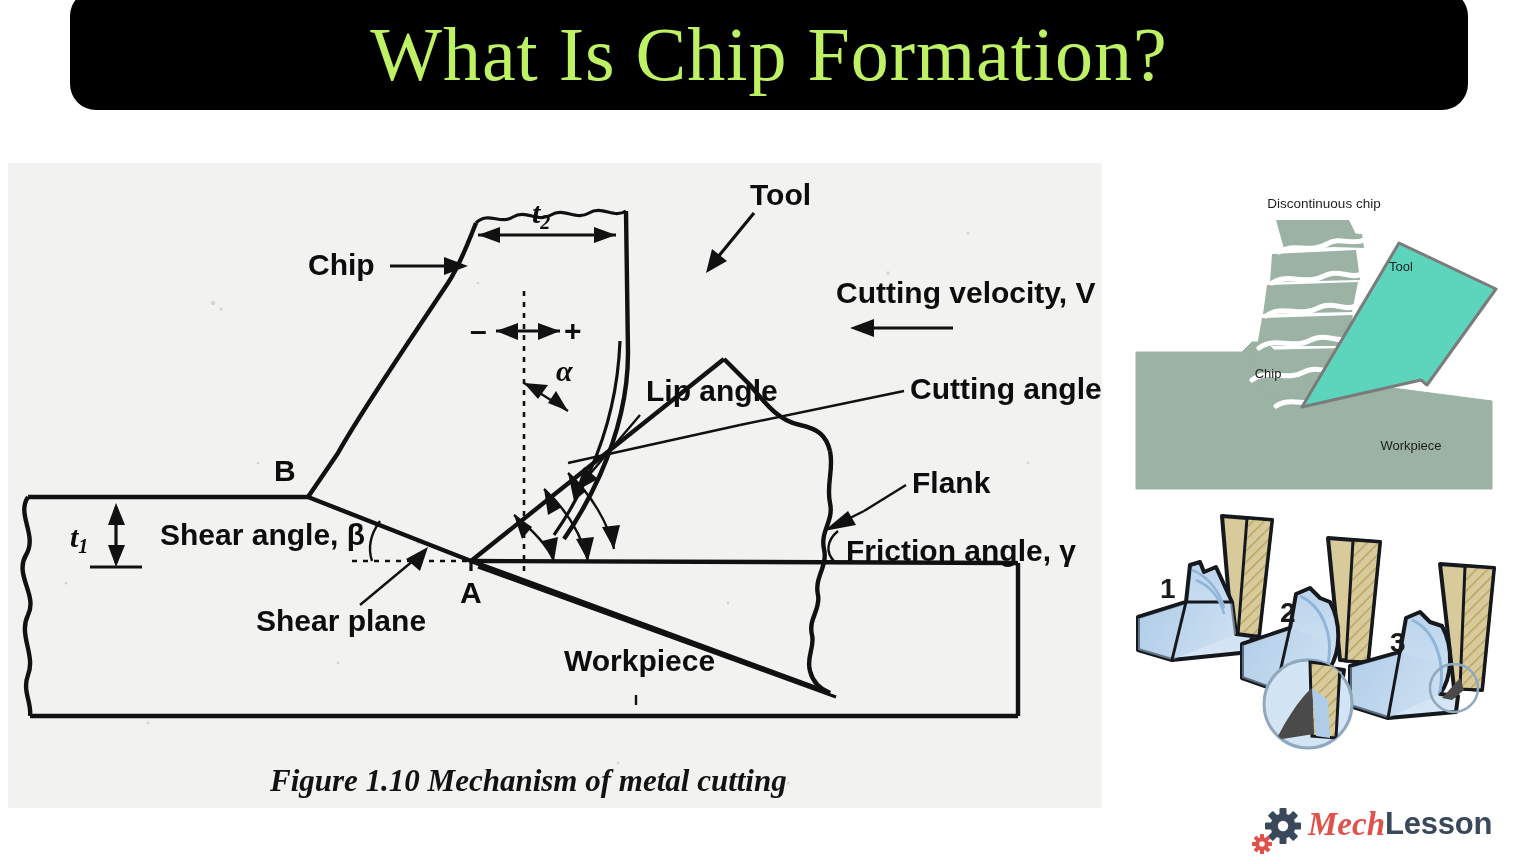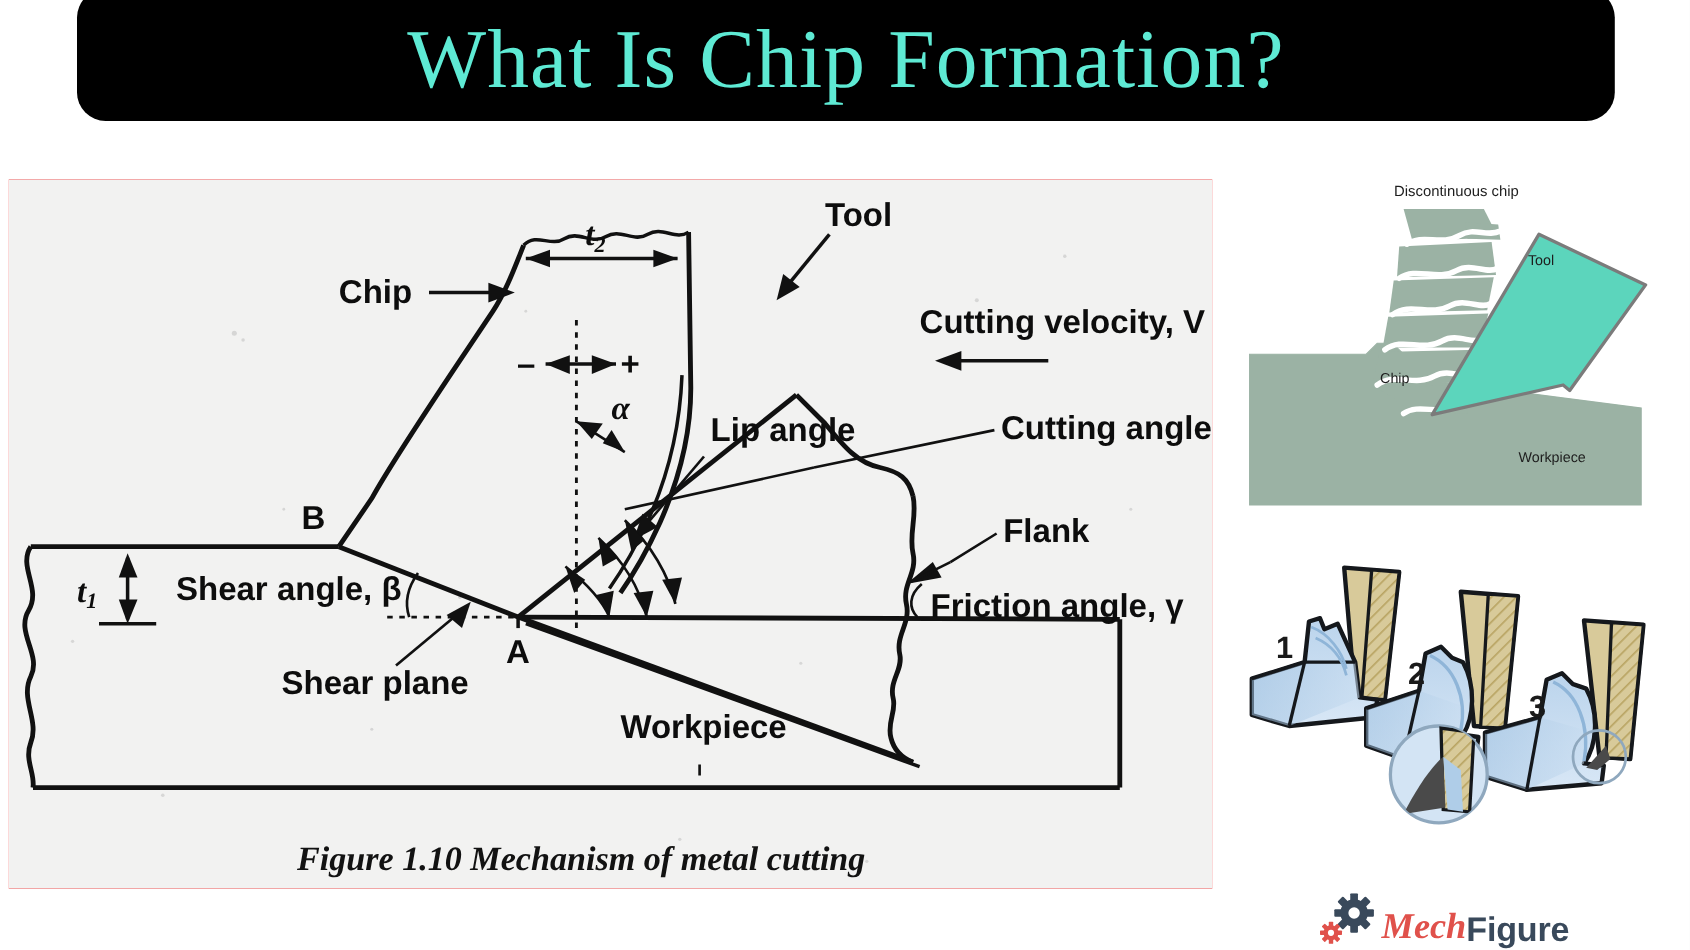"What Is Chip Formation?" #title-text { color: #5eead4 -> #bef264 }
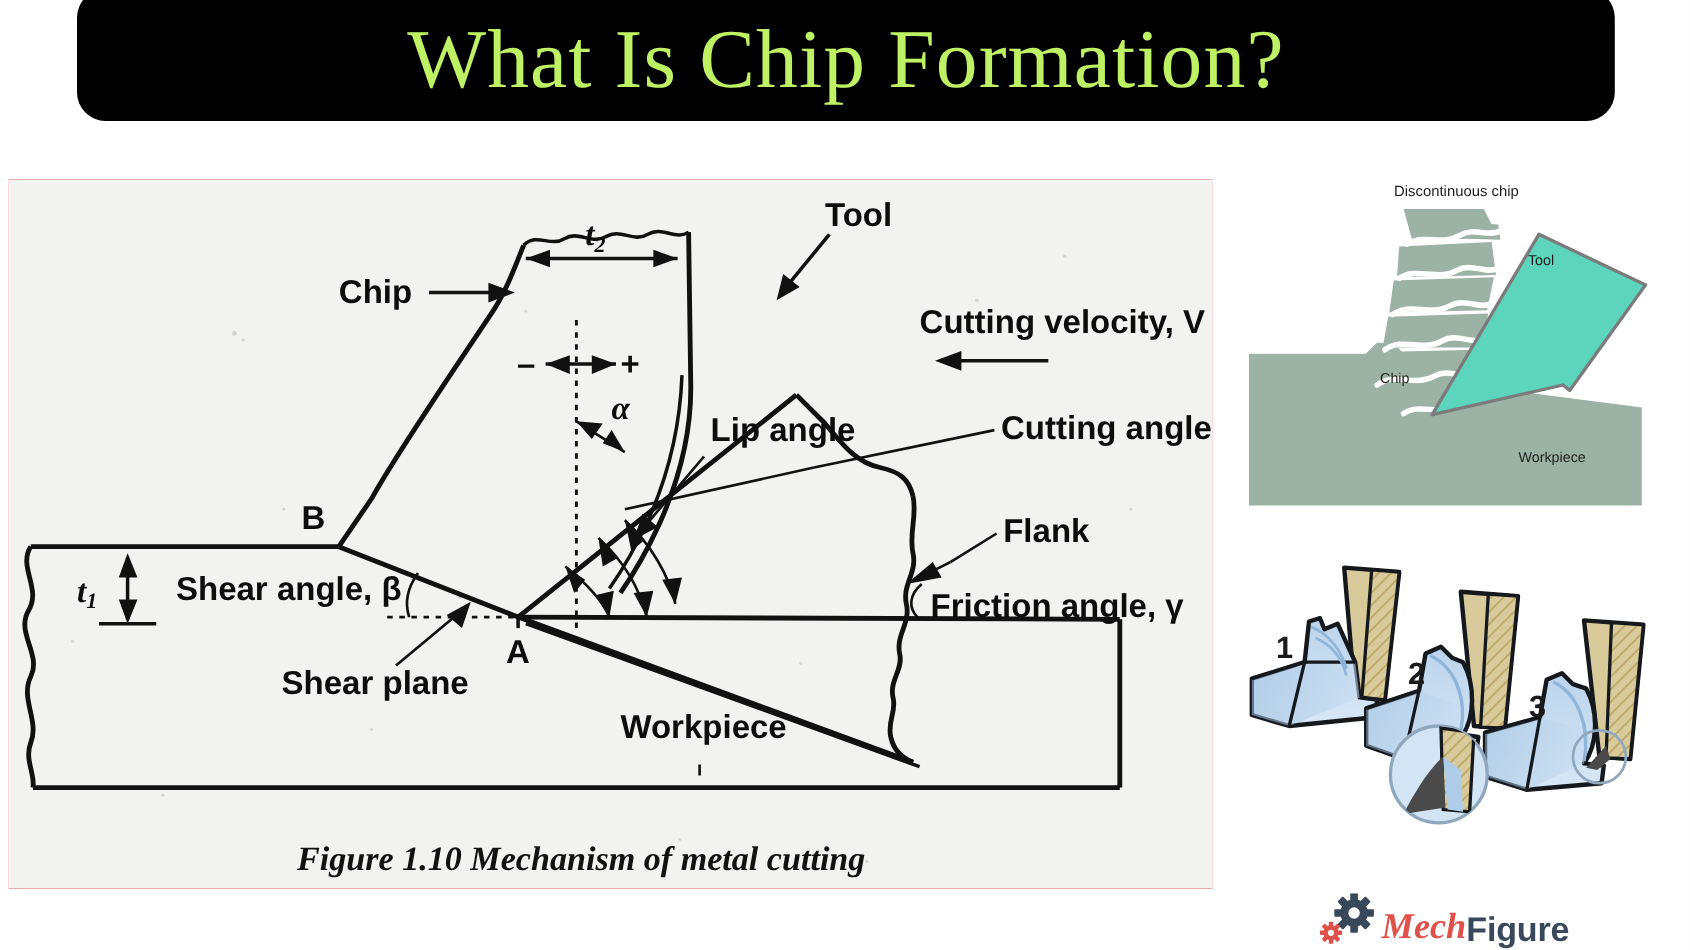"Discontinuous chip" #chip-figure { top: 154px -> 184px }
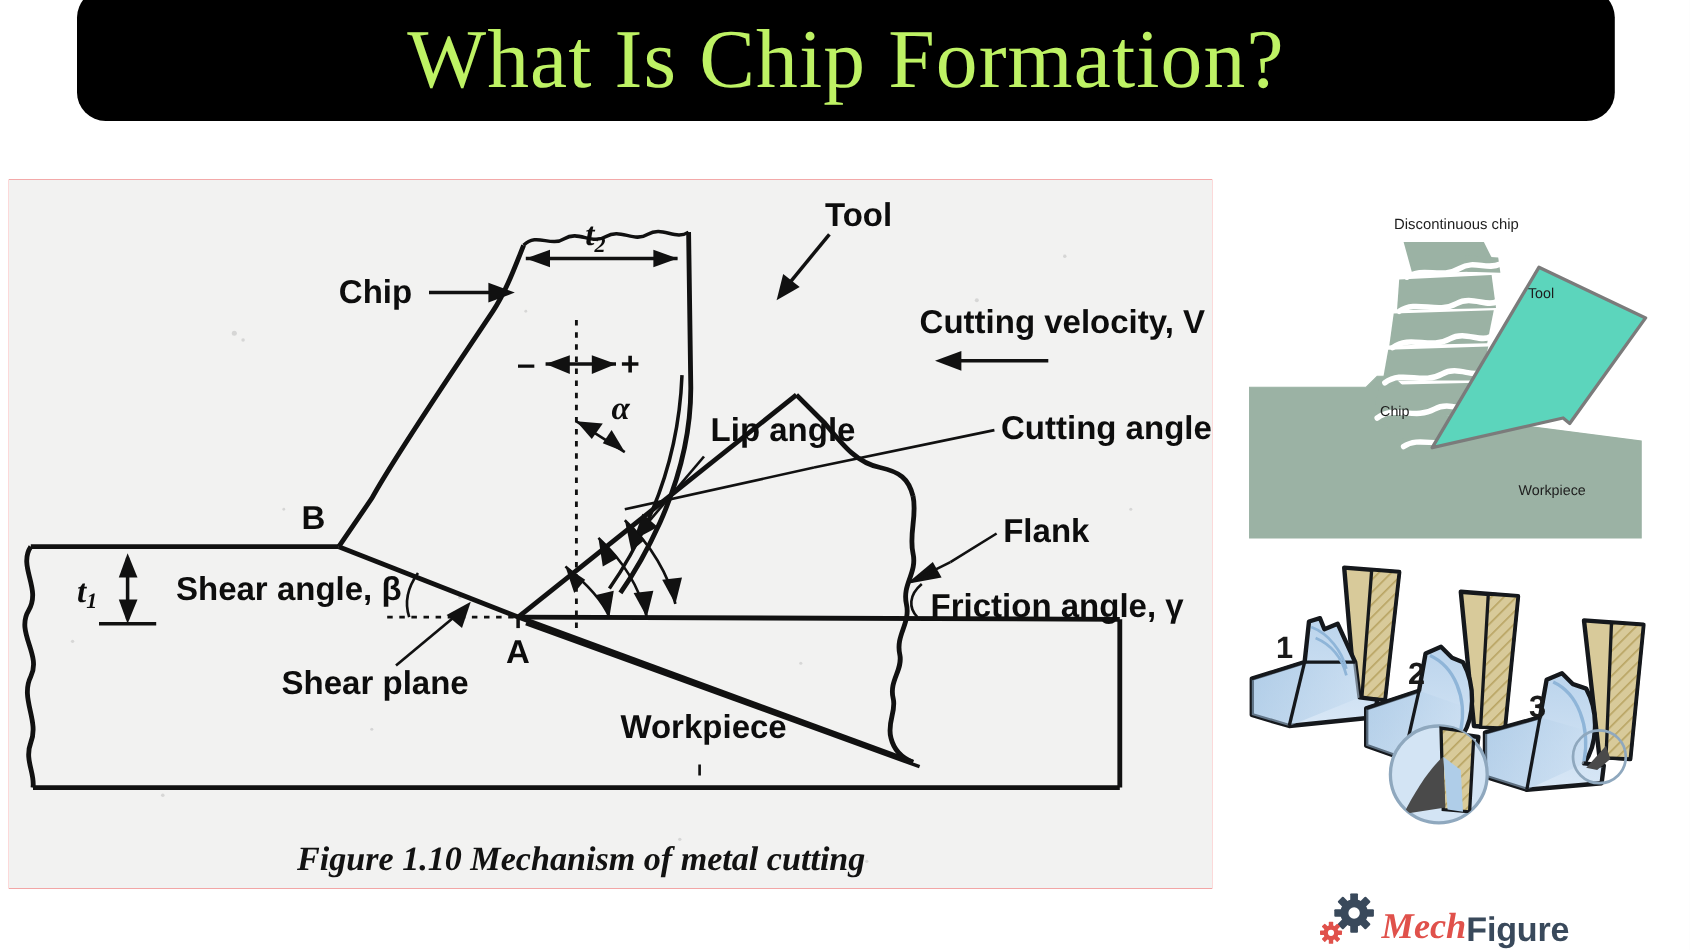"Mech" #logo { align-items: flex-end -> flex-start; left: 1200px -> 1252px }
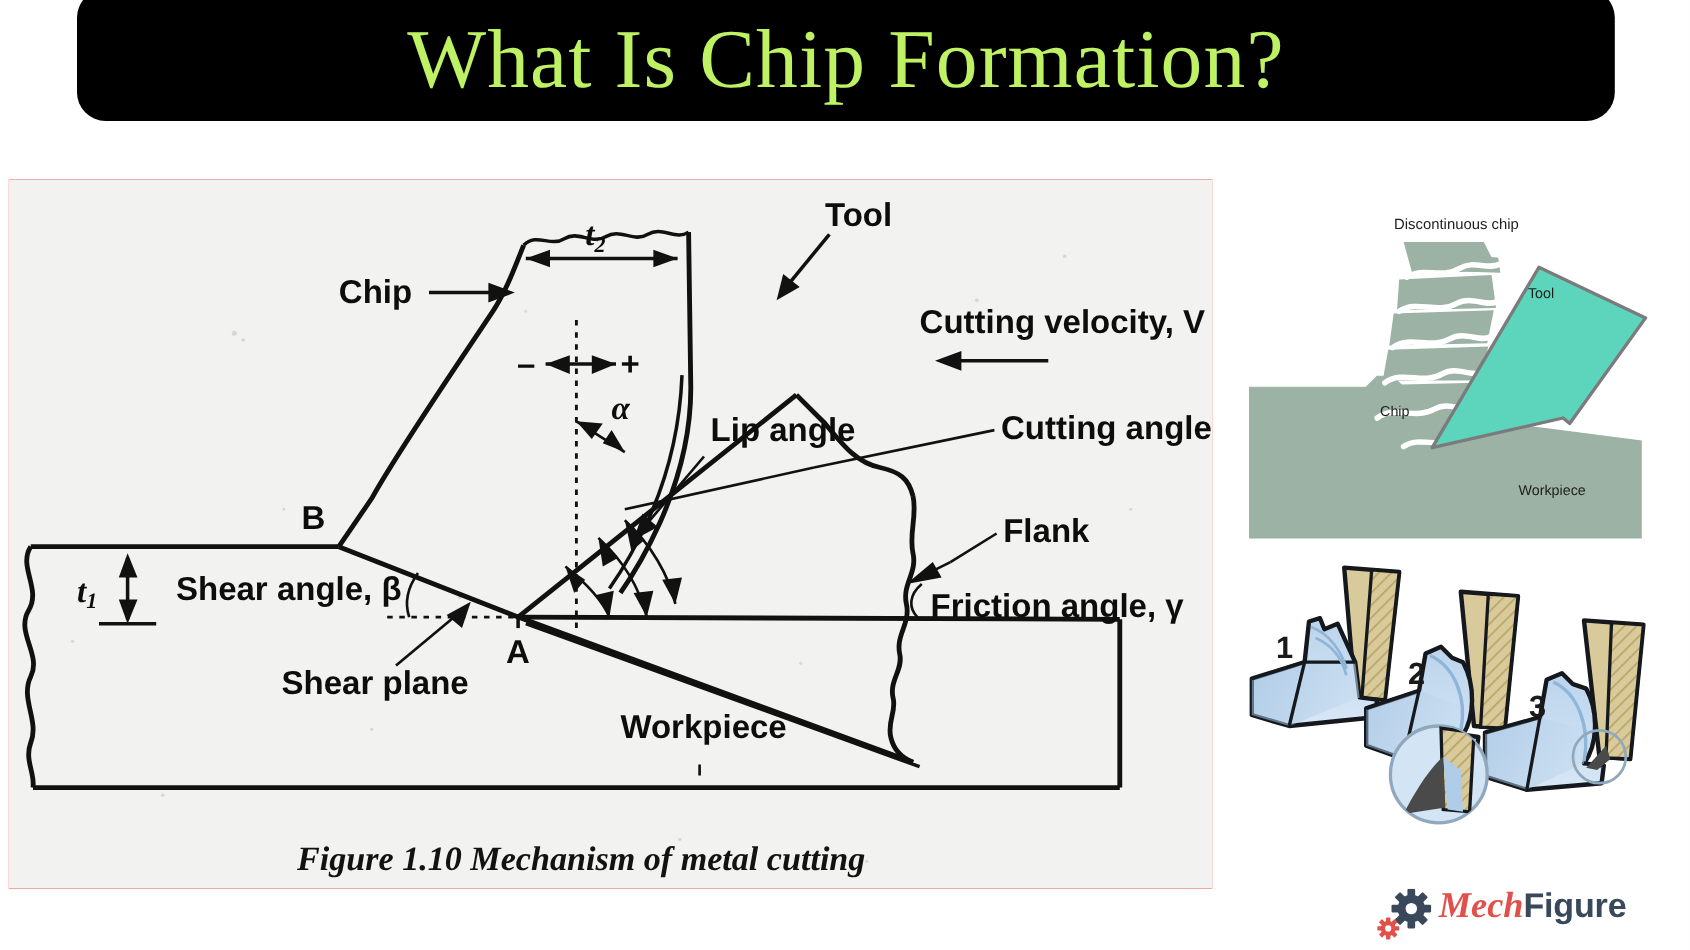"Figure" span { text: Figure -> Lesson }
